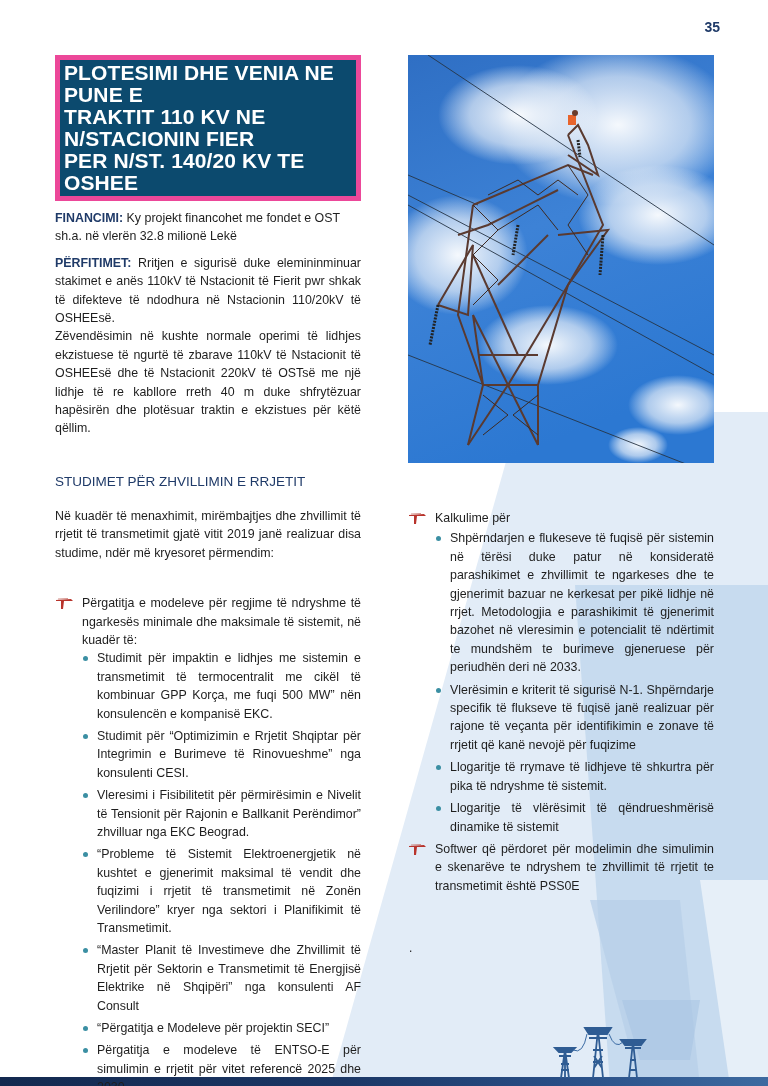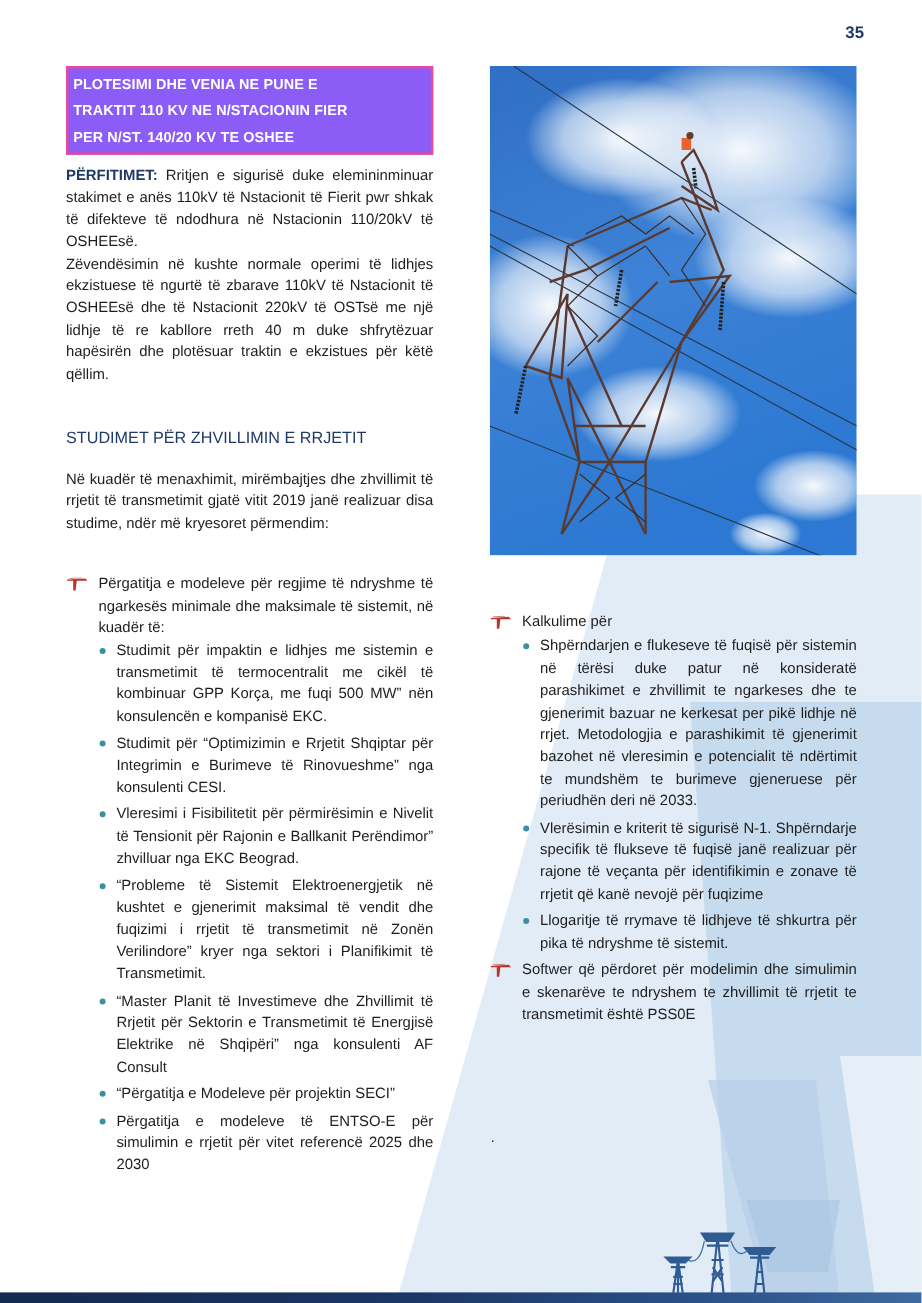"PLOTESIMI DHE VENIA NE PUNE" .title-box { background: #8b5cf6 -> #0c4a6e; border: 2px solid #ec4899 -> 5px solid #ec4899; font-size: 12px -> 21px }
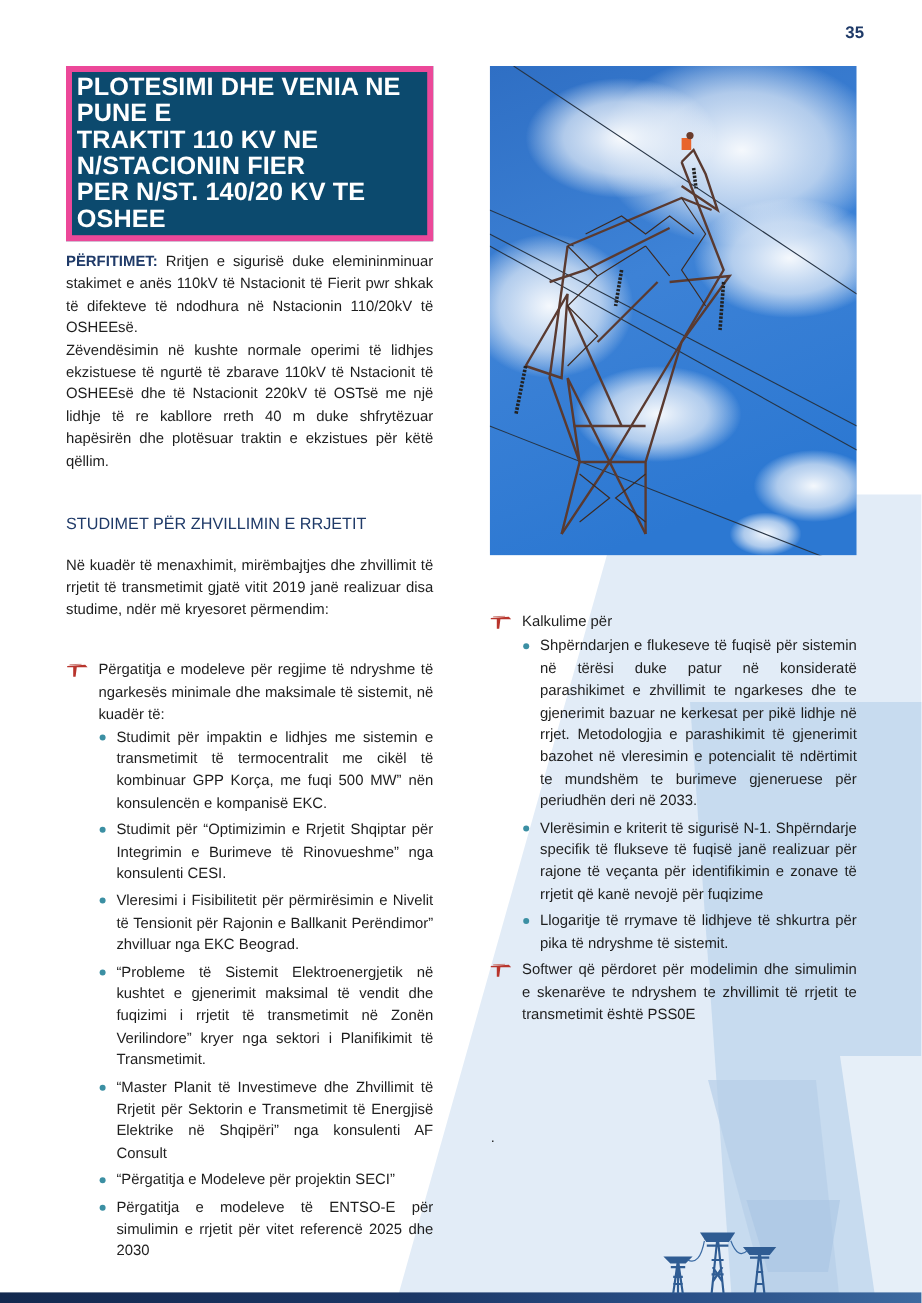"FINANCIMI: Ky projekt financohet me" p.para { html: none -> <p> <span>FINANCIMI:</span><span> Ky projekt financohet me fondet e OST sh.a. në vlerën 32.8 milionë Lekë</span> </p> }
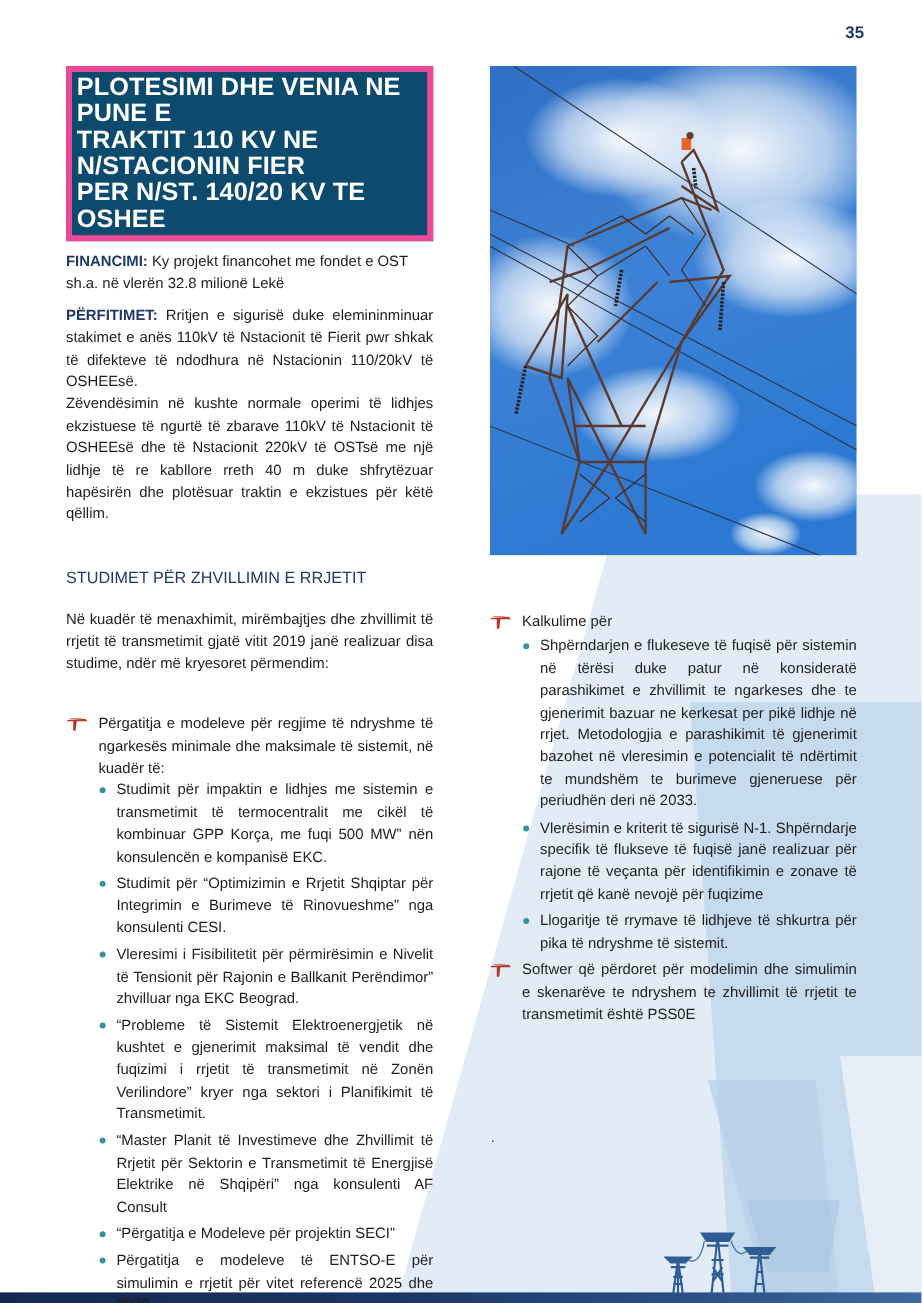"Llogaritje të vlërësimit të" li { html: none -> <li><span></span><span>Llogaritje të vlërësimit të qëndrueshmërisë dinamike të sistemit</span></li> }
